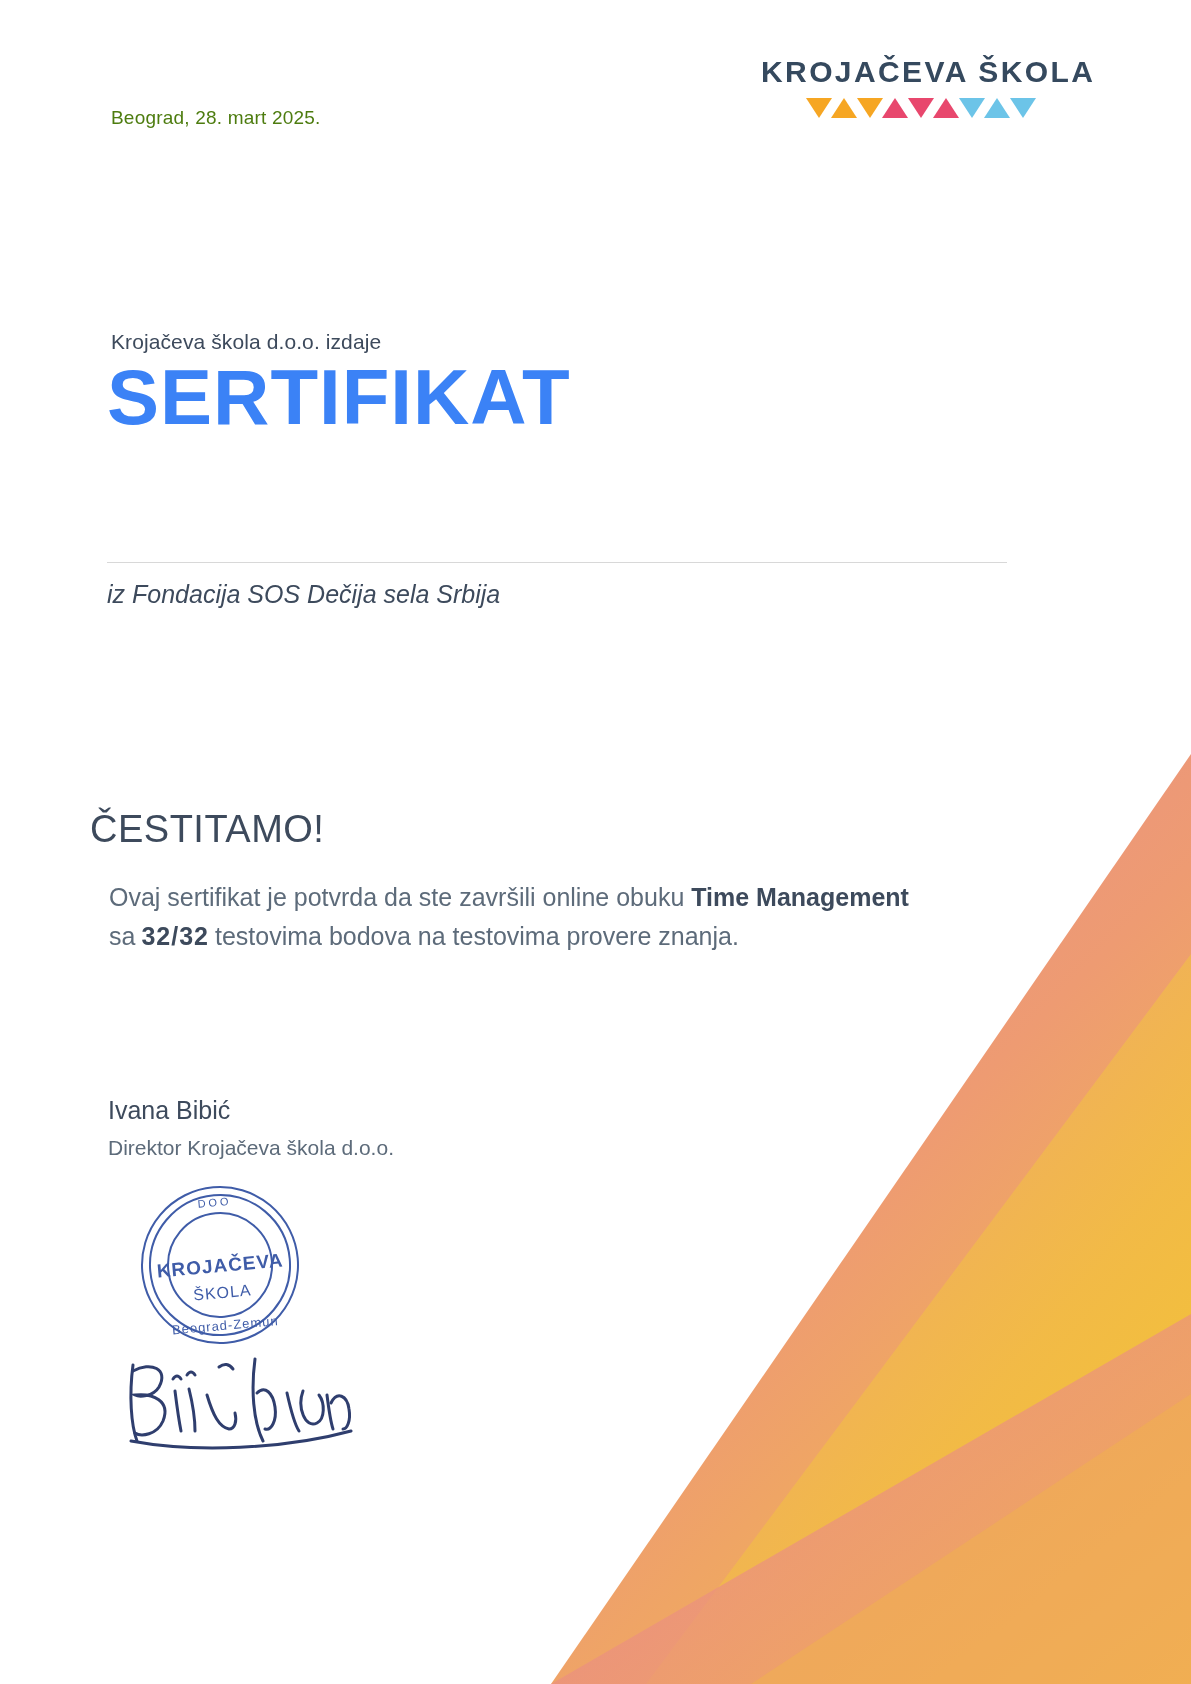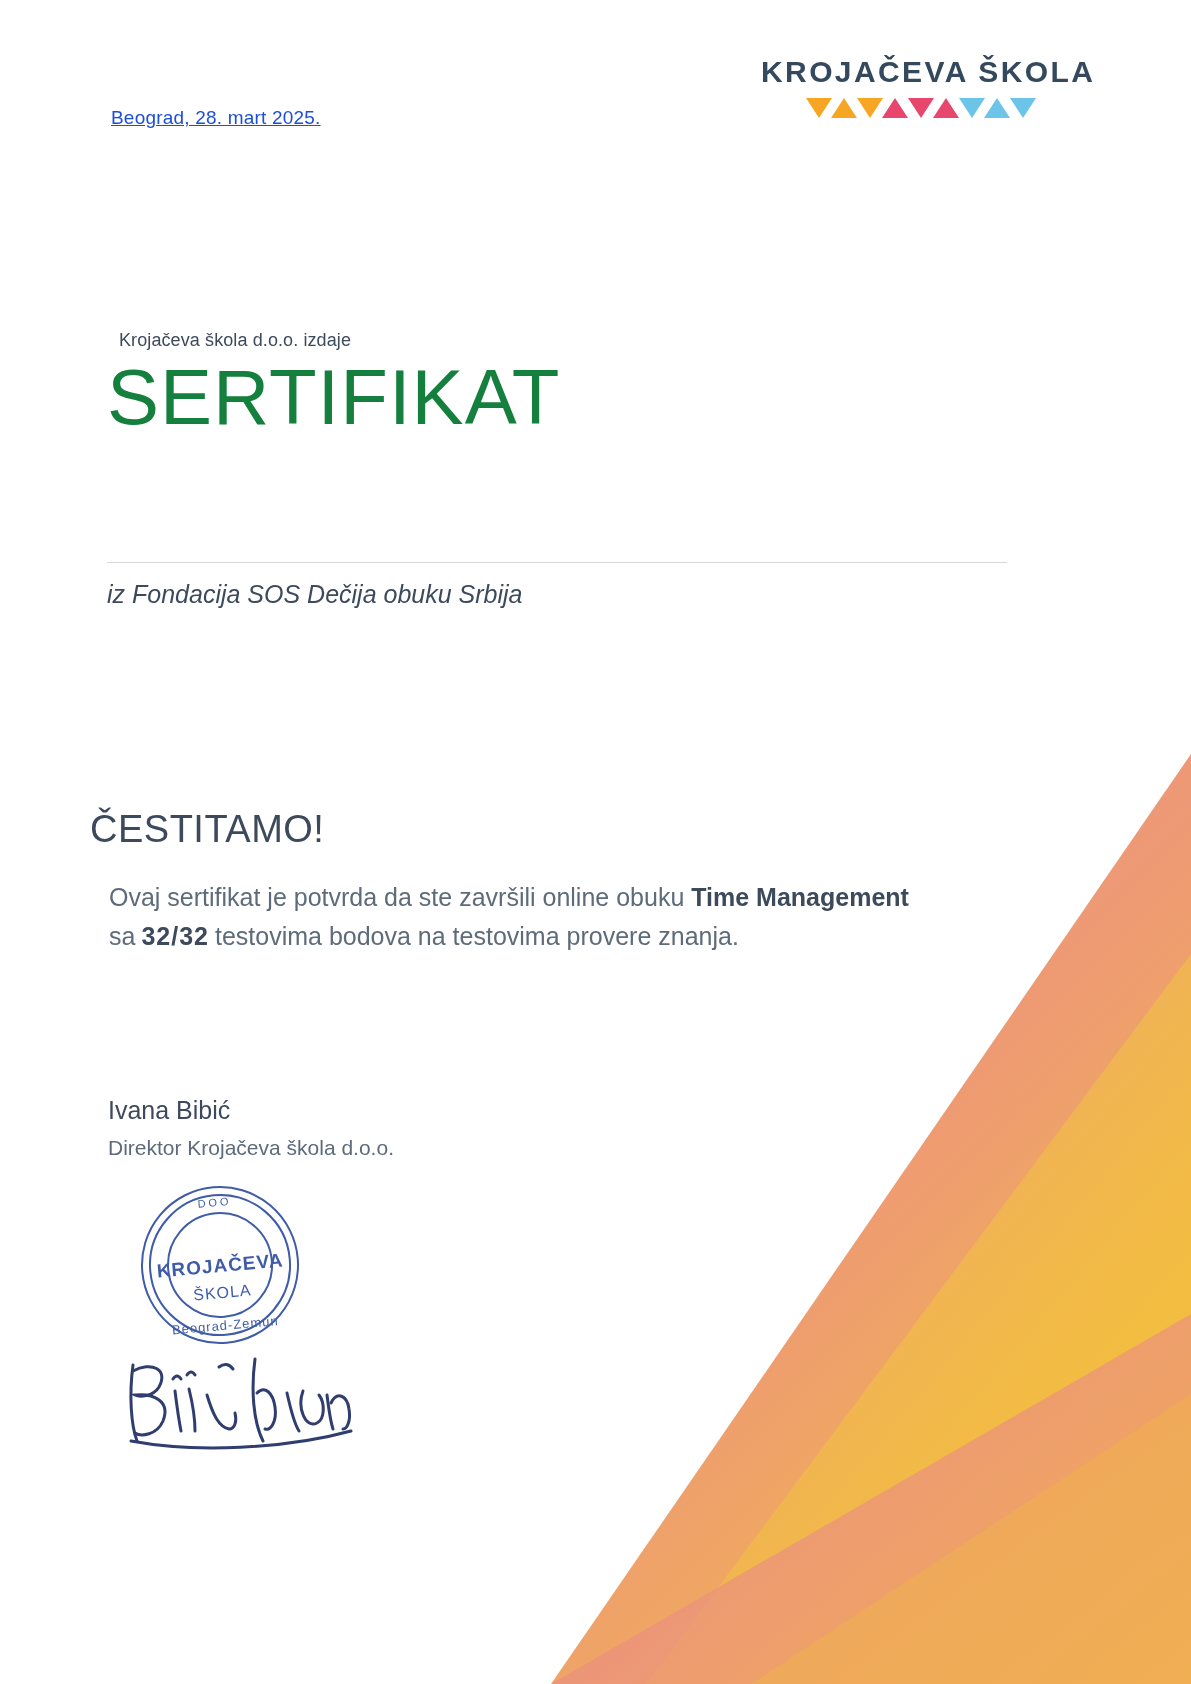"Beograd, 28. mart 2025." .date-line { color: #1d4ed8 -> #4d7c0f; text-decoration: underline -> none }
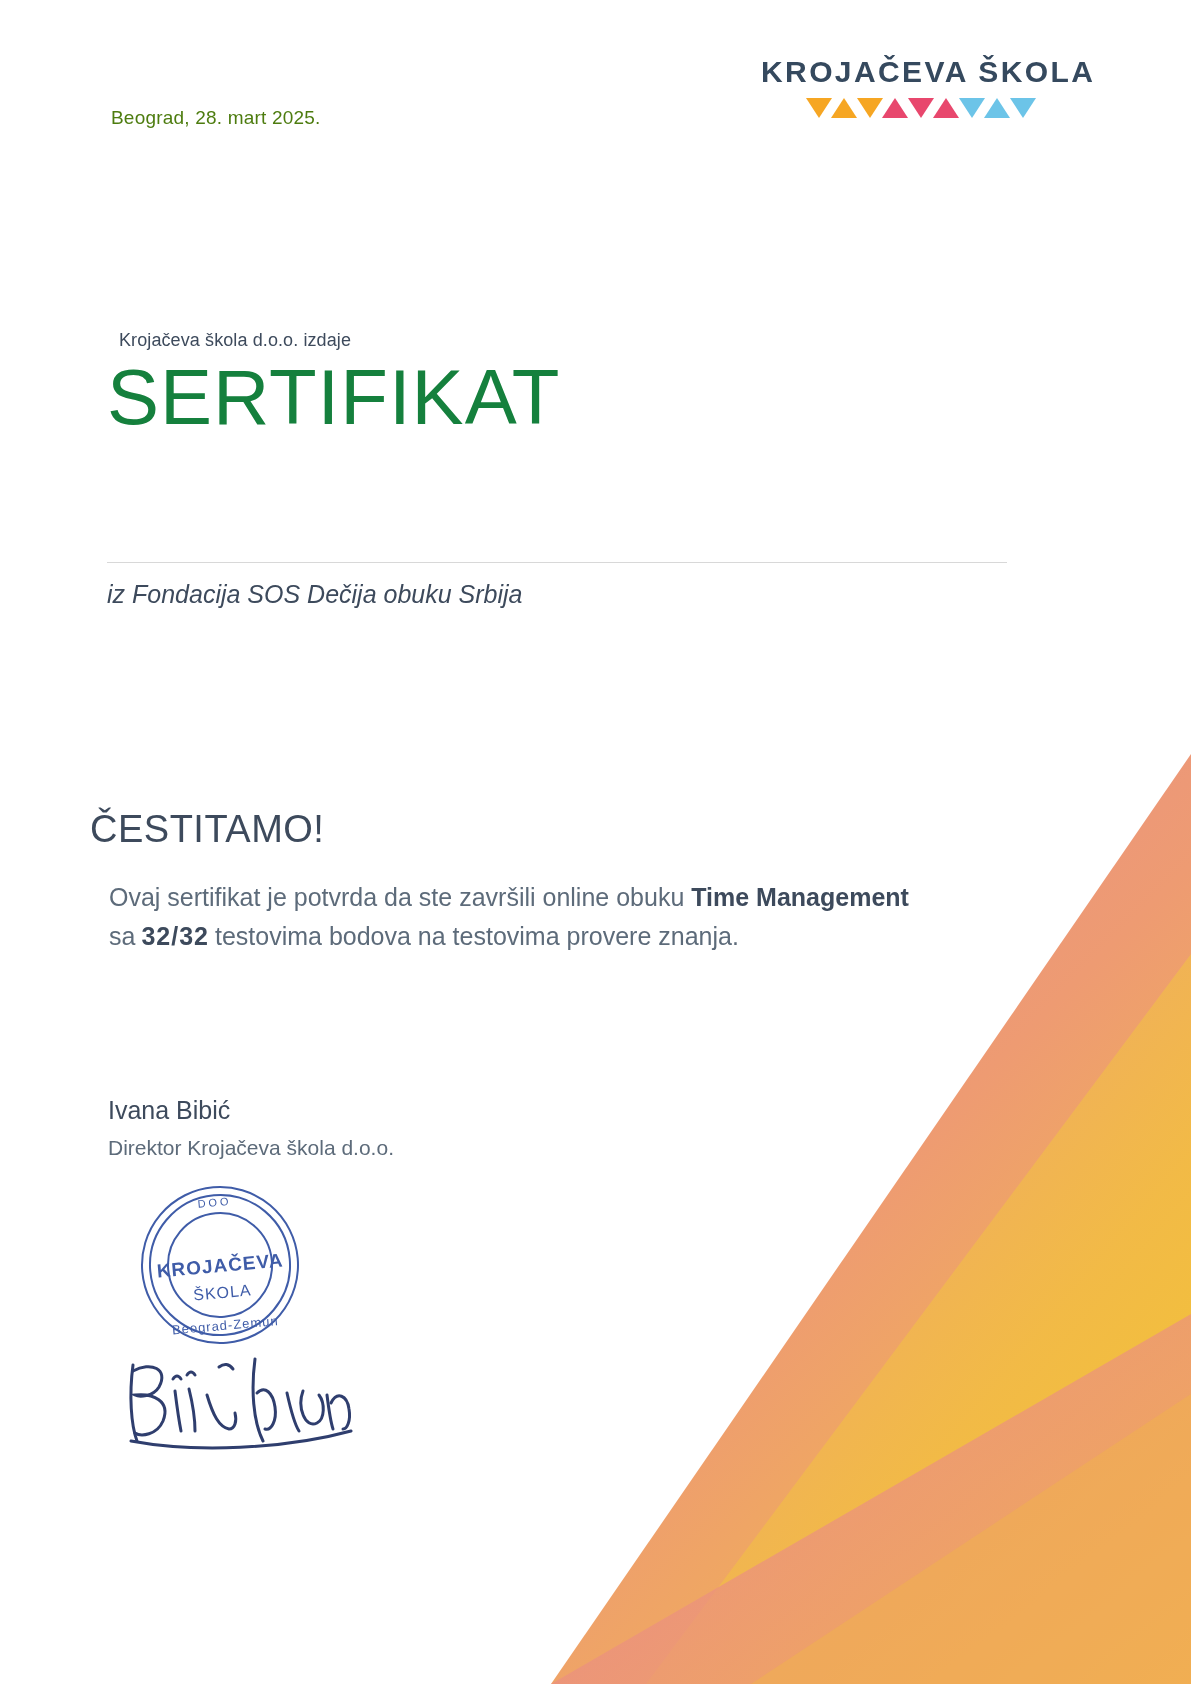"Krojačeva škola d.o.o. izdaje" .issuer { font-size: 18px -> 21px; margin-left: 8px -> none }
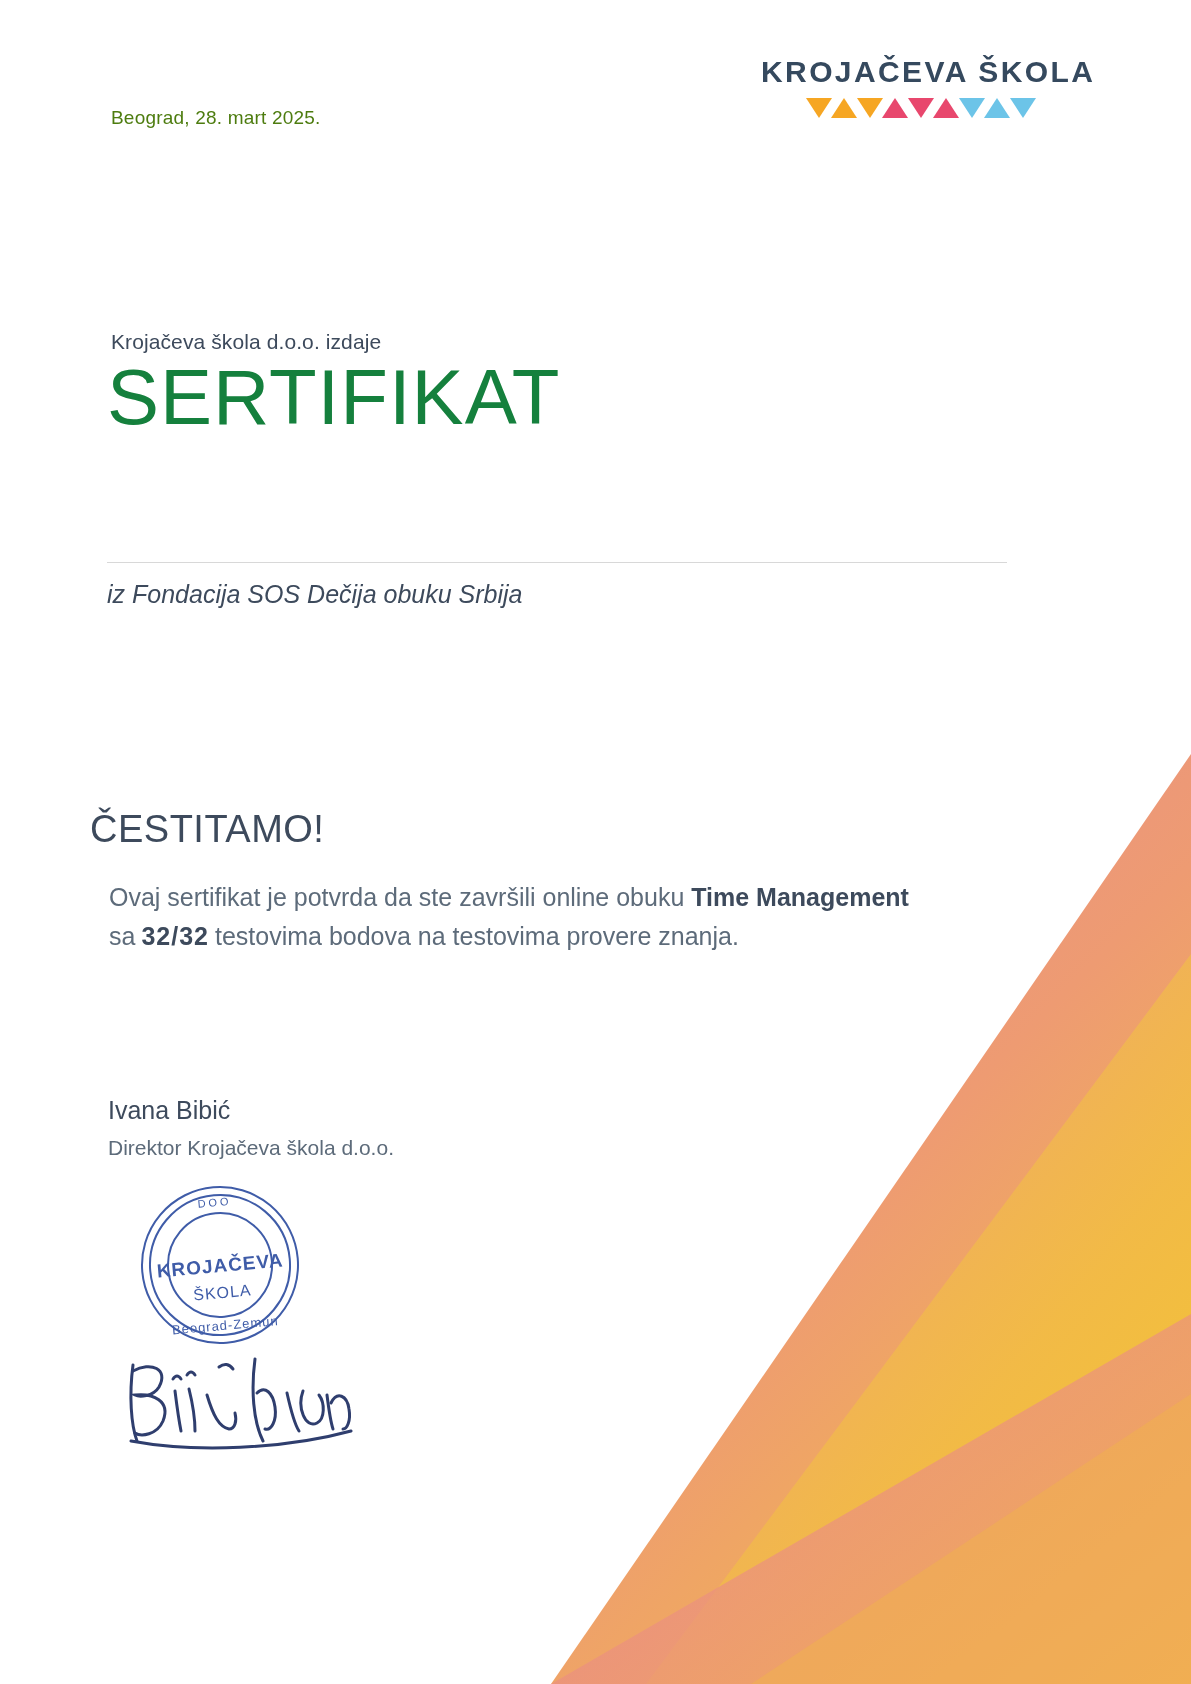"SERTIFIKAT" .cert-title { color: #15803d -> #3b82f6; font-weight: normal -> bold }
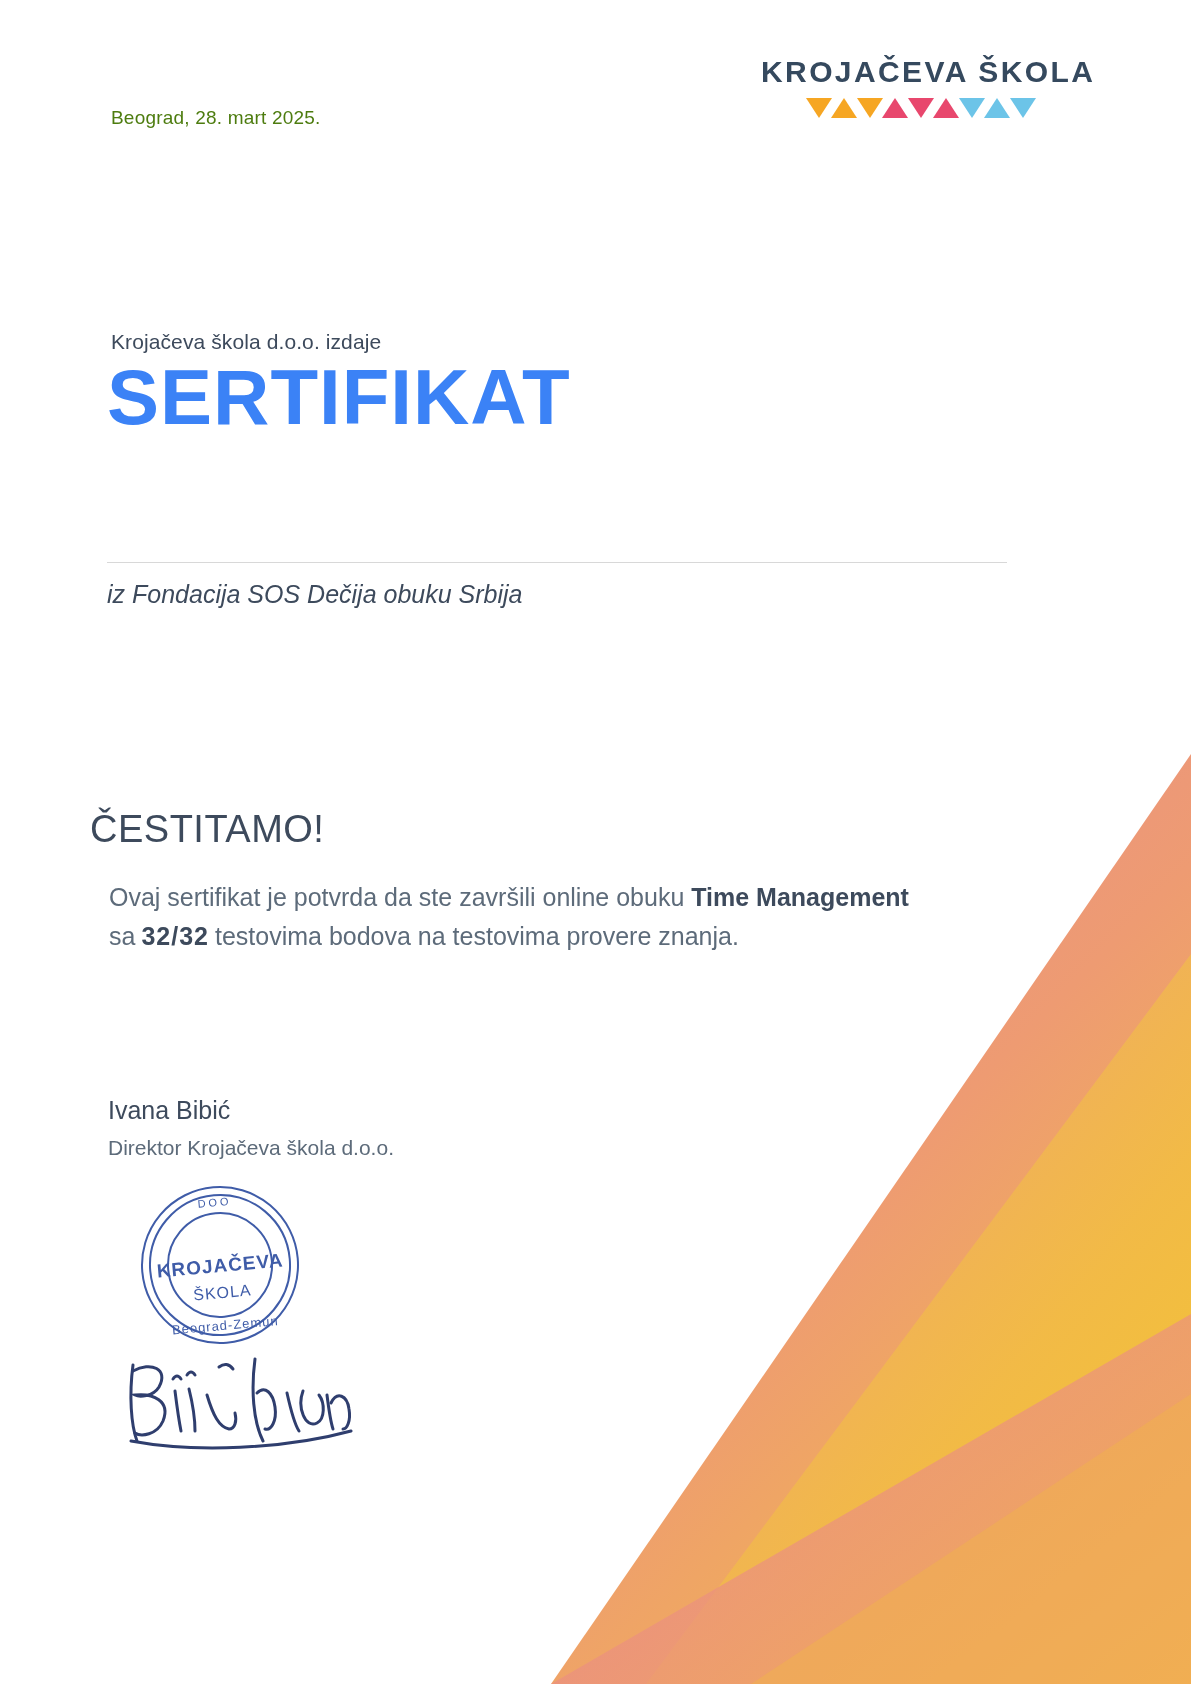"iz Fondacija SOS Dečija obuku" div.recipient-org { text: obuku -> sela }
